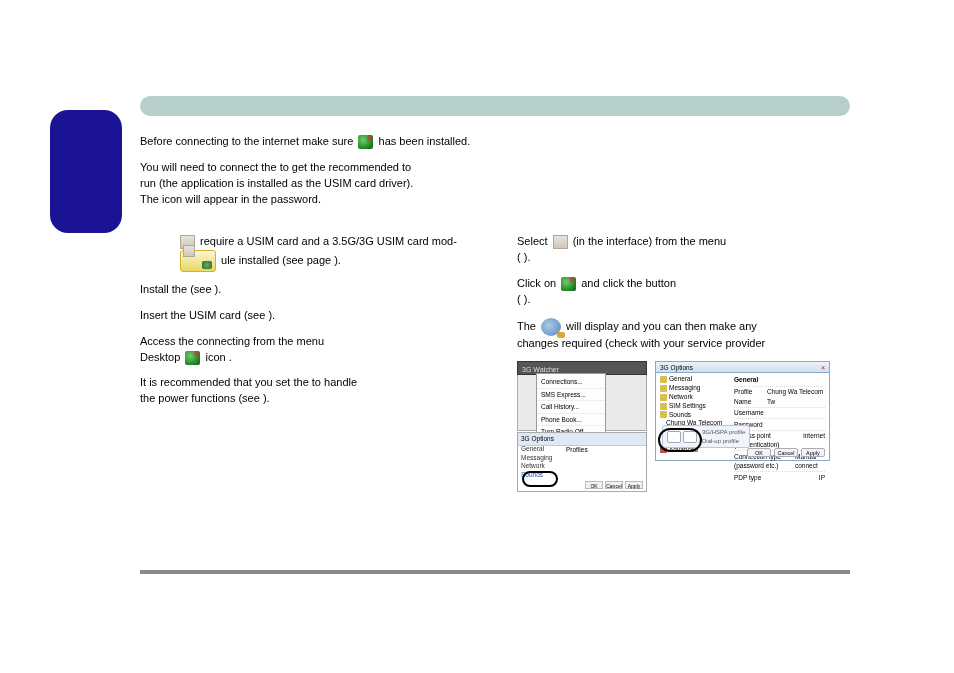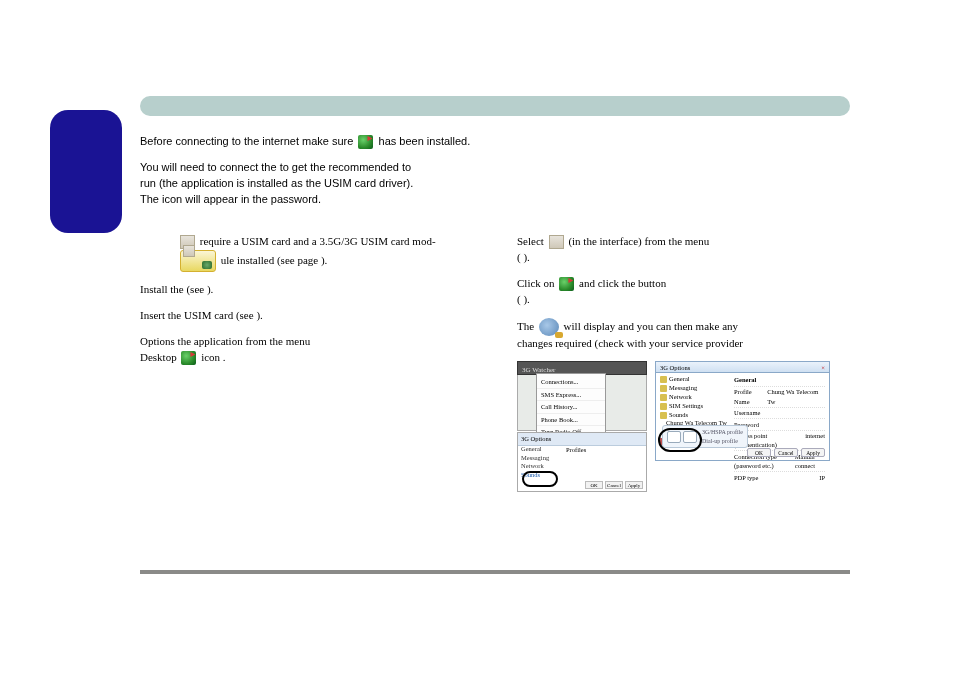"require a USIM card and" div.cols { font-family: Liberation Serif, serif -> none }
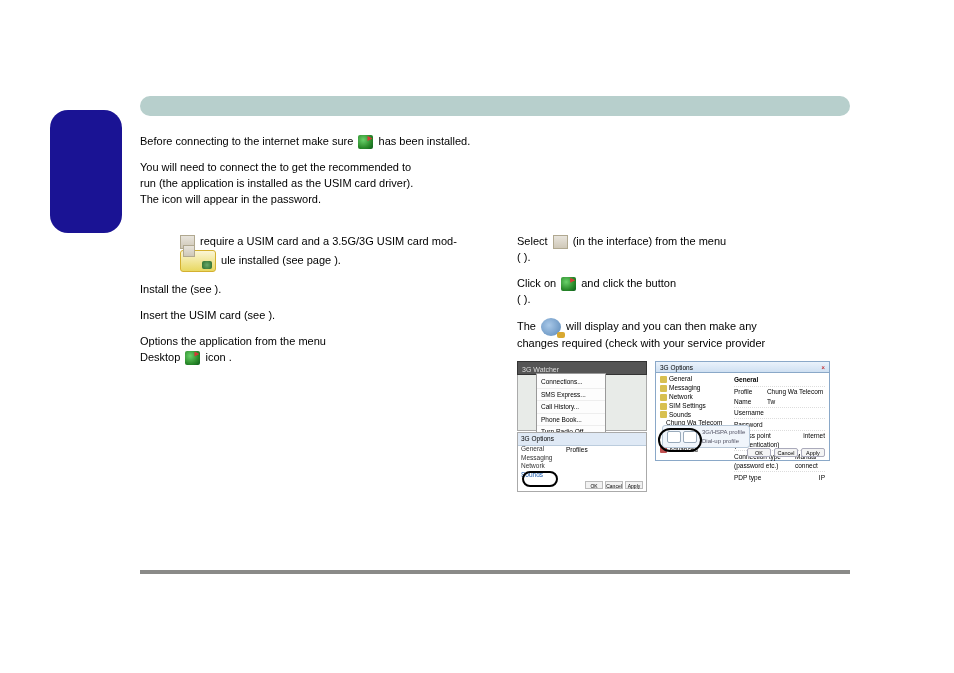"Options the application from the" span { text: Options the  application -> Access the  connecting }
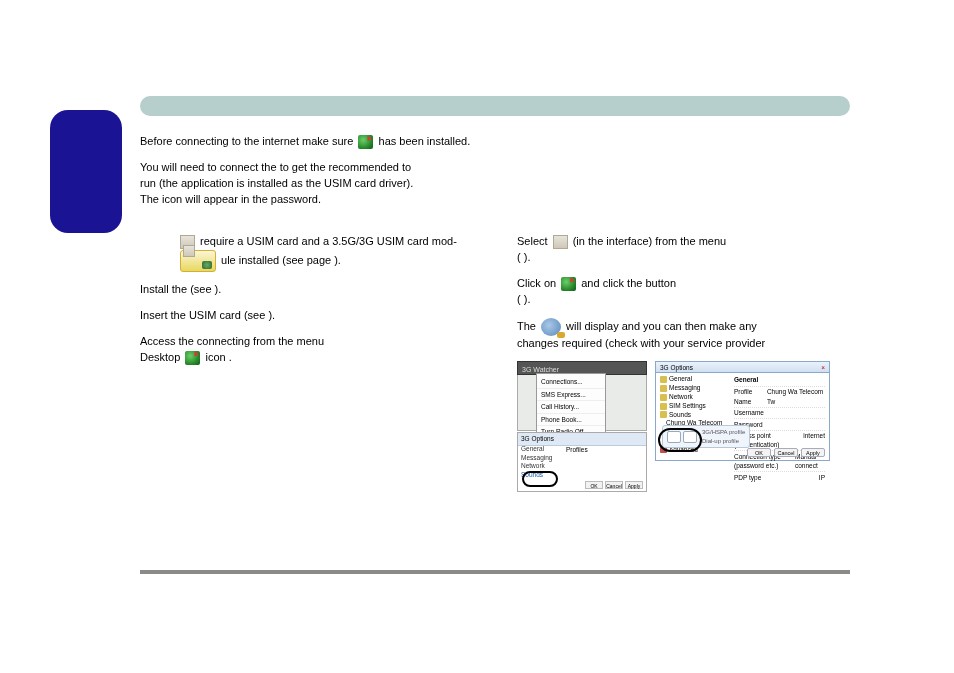"It is recommended that you" div.para { html: none -> <div> <span>It is recommended that you set the </span> <span> to handle</span><br> <span>the power functions (see </span> <span>).</span> </div> }
